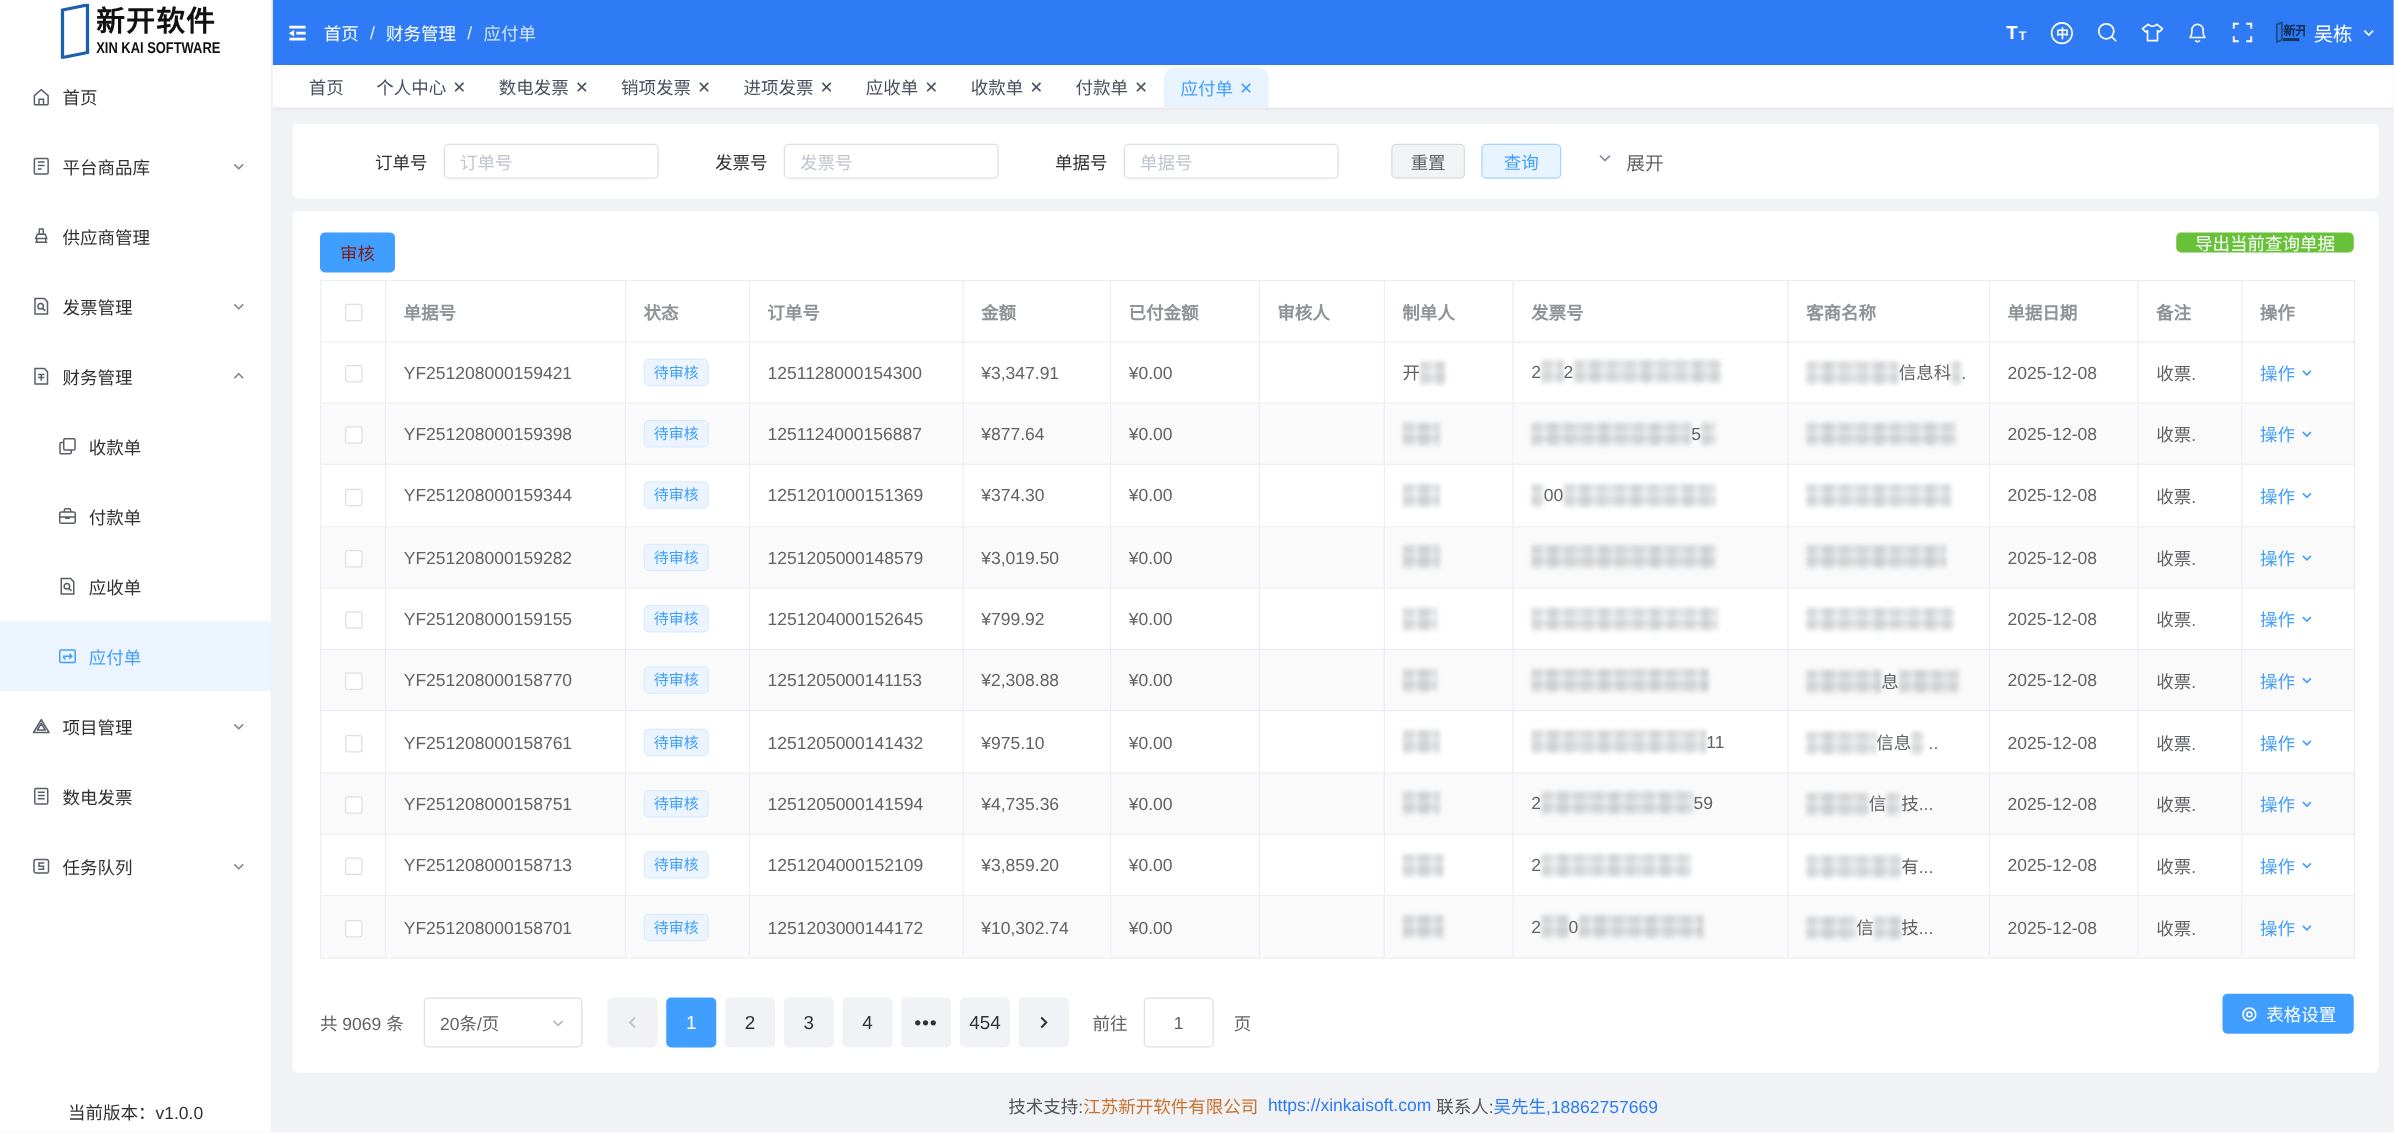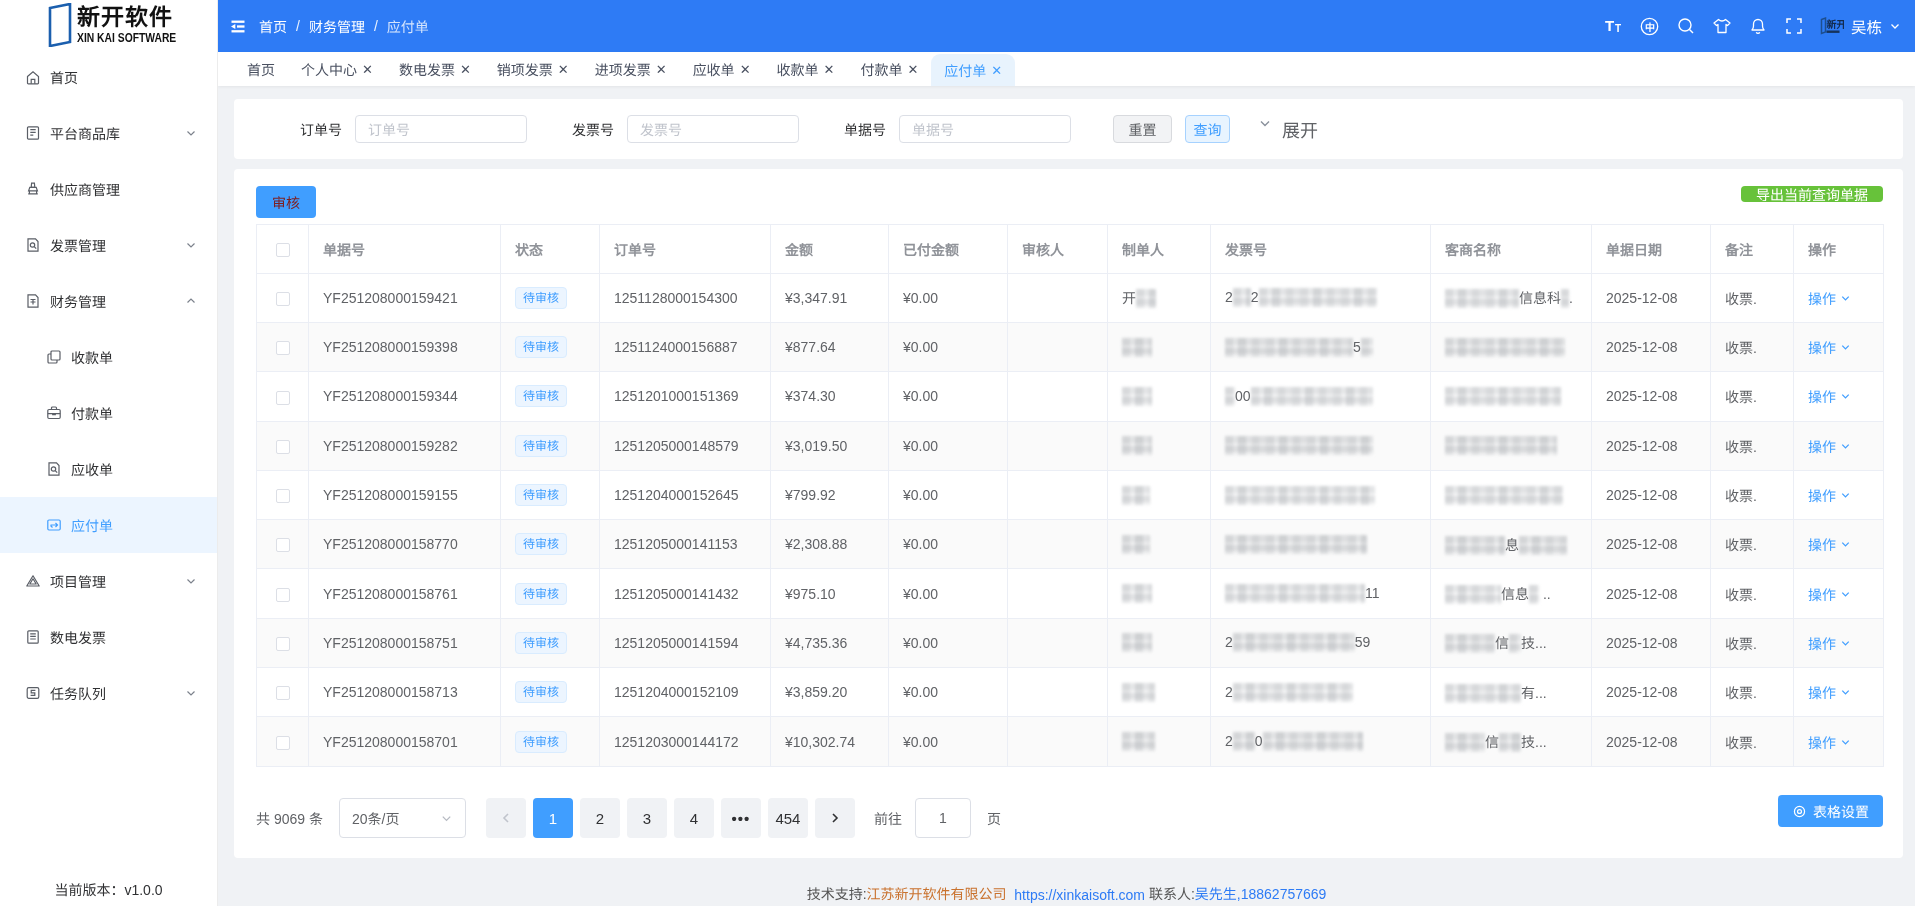"查询" .btn-query { width: 45px -> 64px }
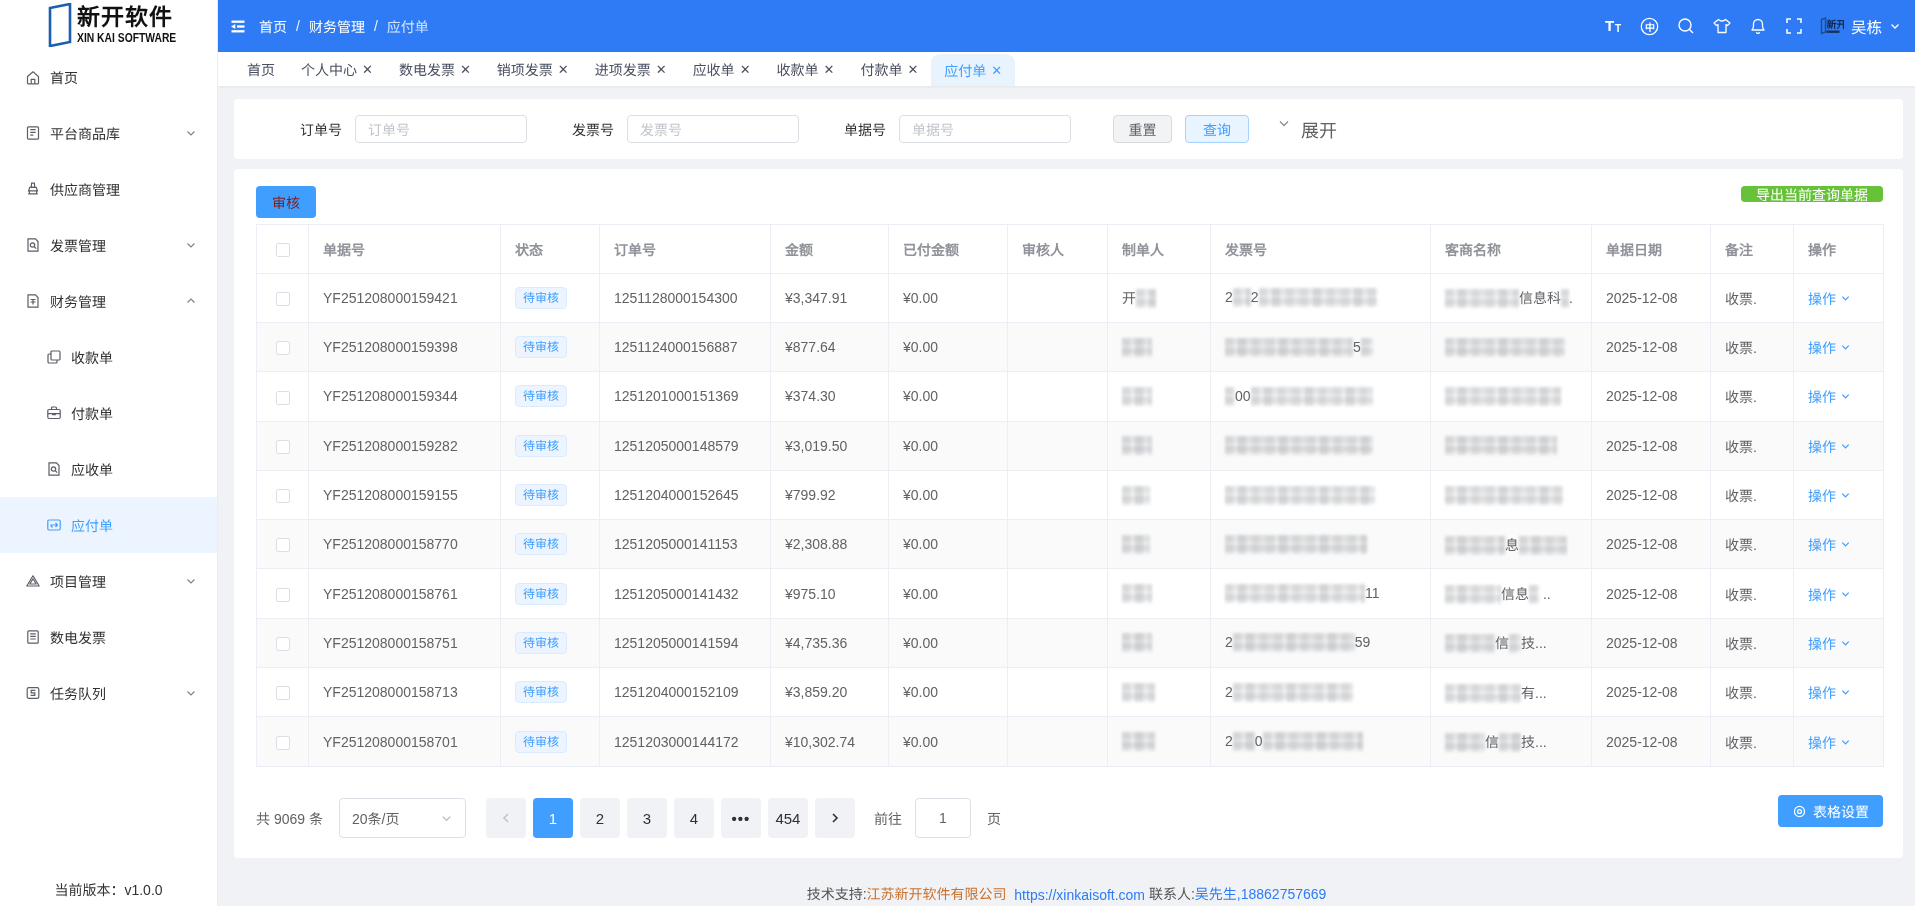"展开" .expand { font-size: 18px -> 15px }
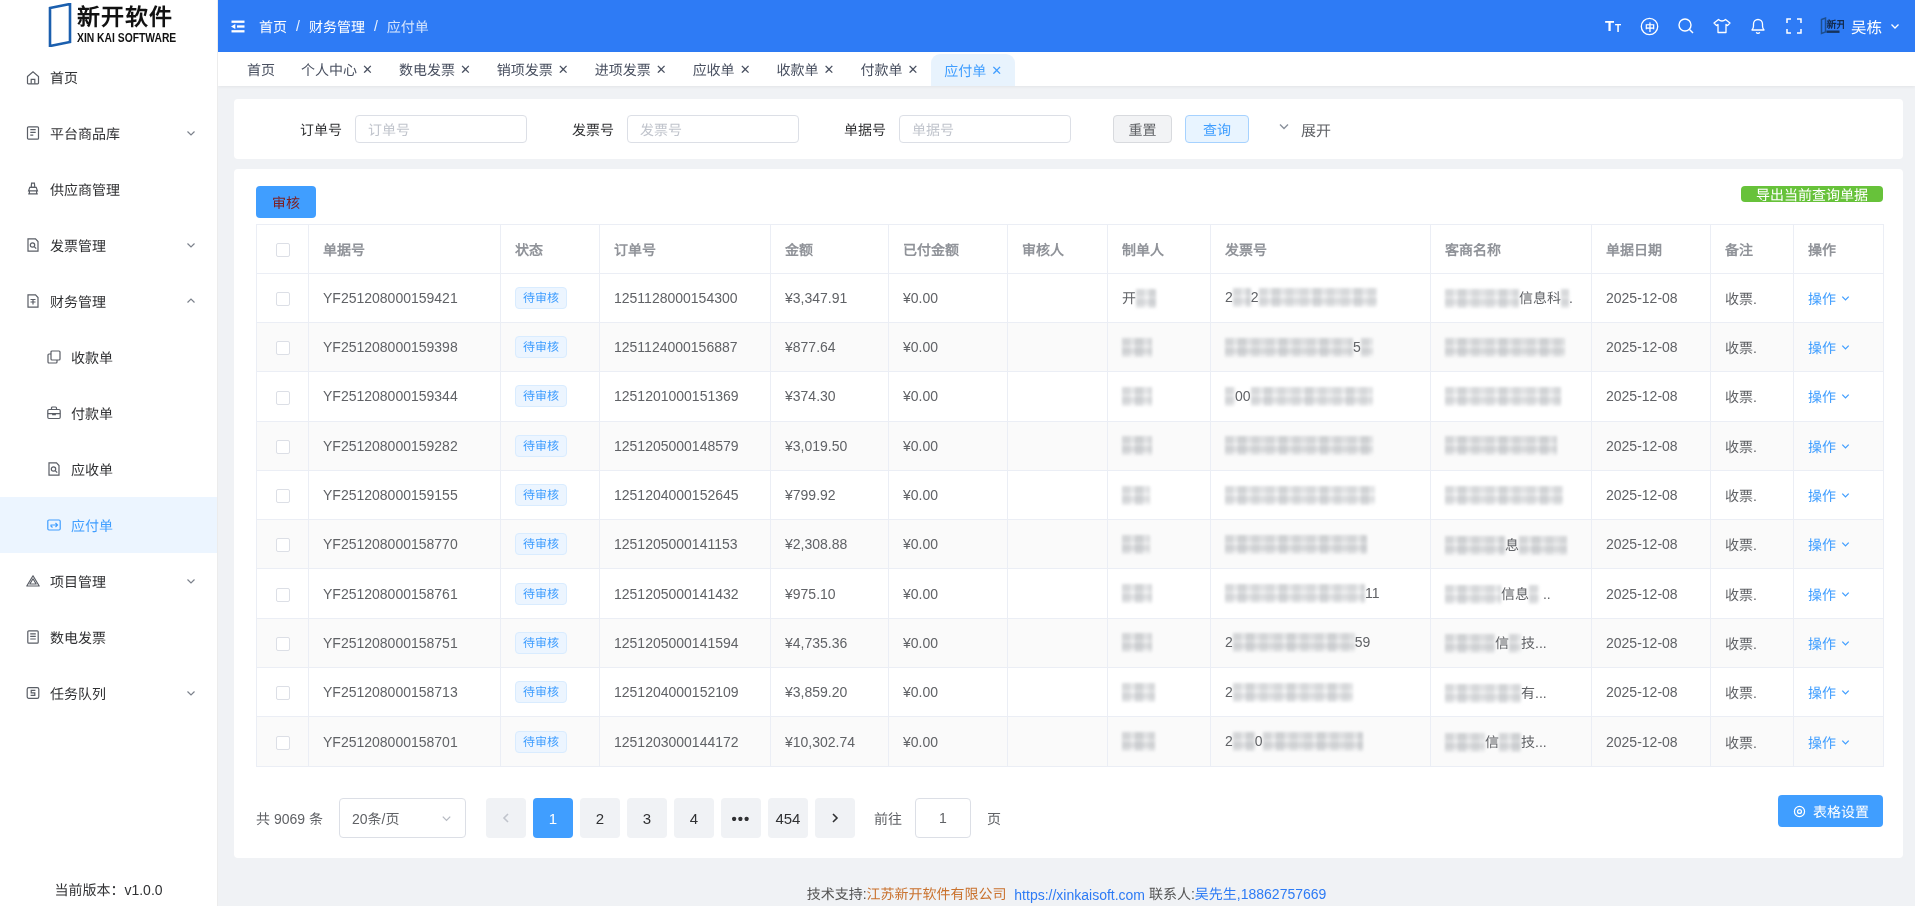"技术支持:" .footer { align-items: flex-end -> center }
